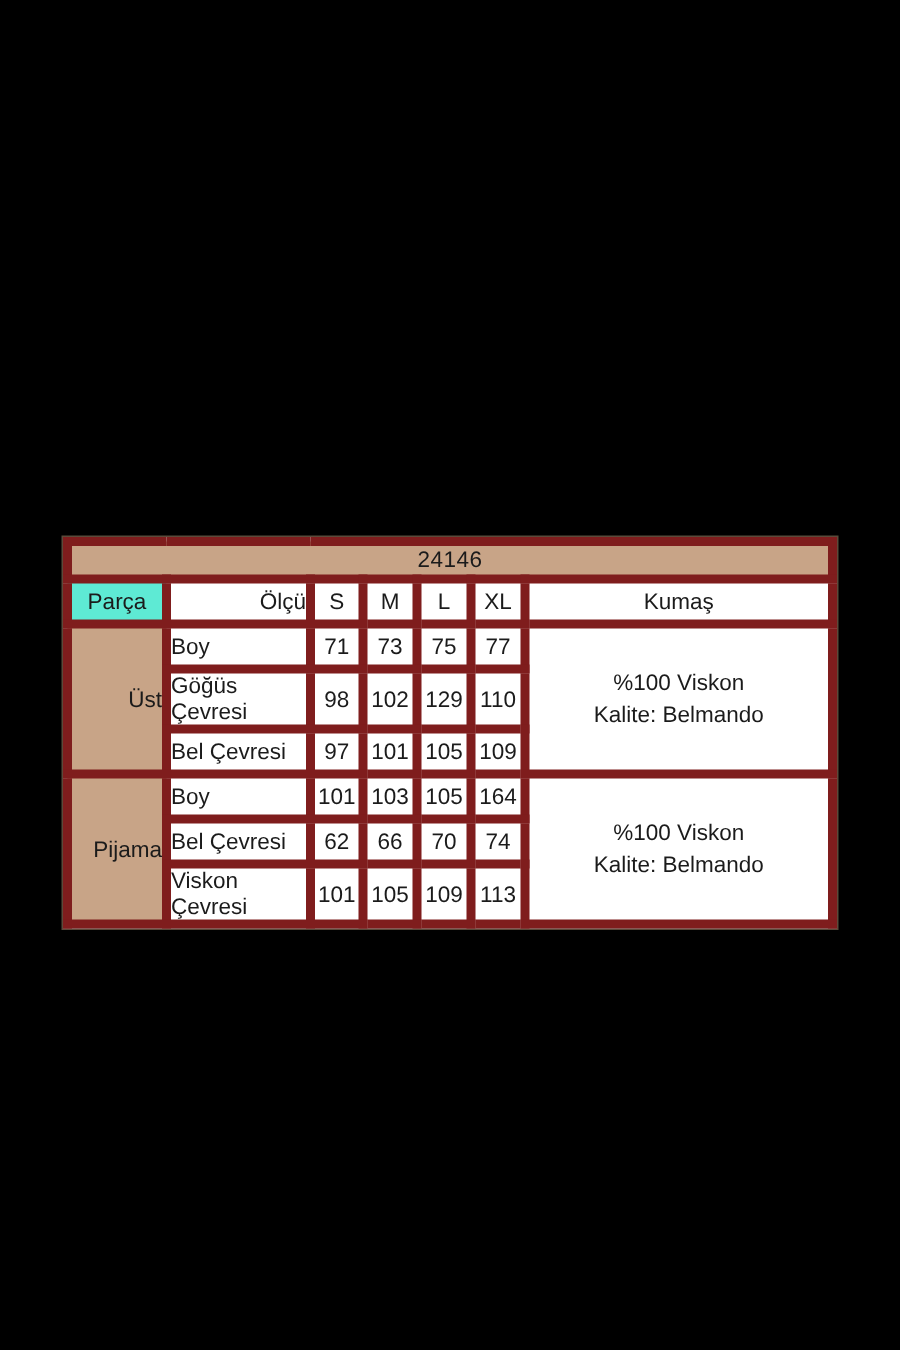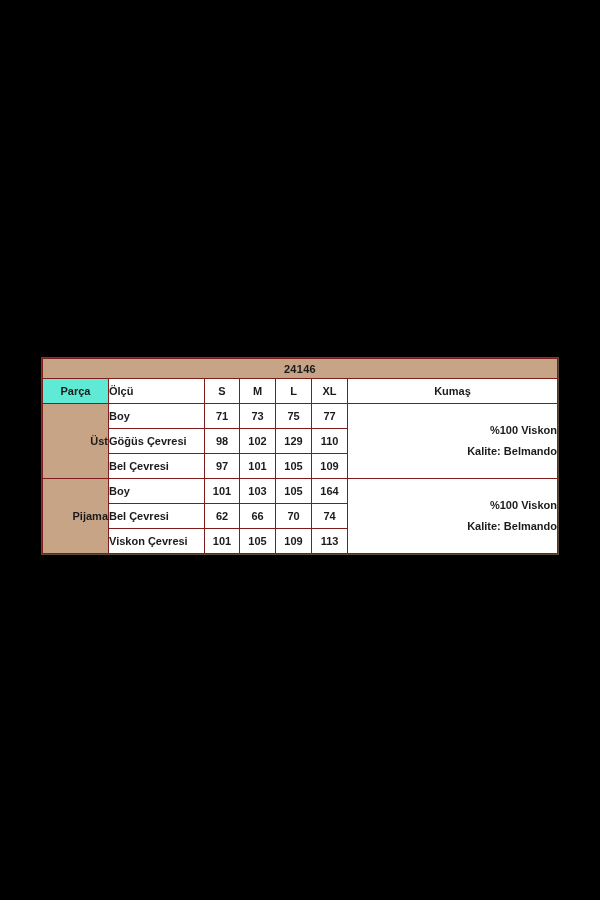"24146" table.size-table td, table.size-table th { border: 1px solid #7f1d1d -> 6px solid #7f1d1d; font-size: 11px -> 15px; font-weight: bold -> normal }
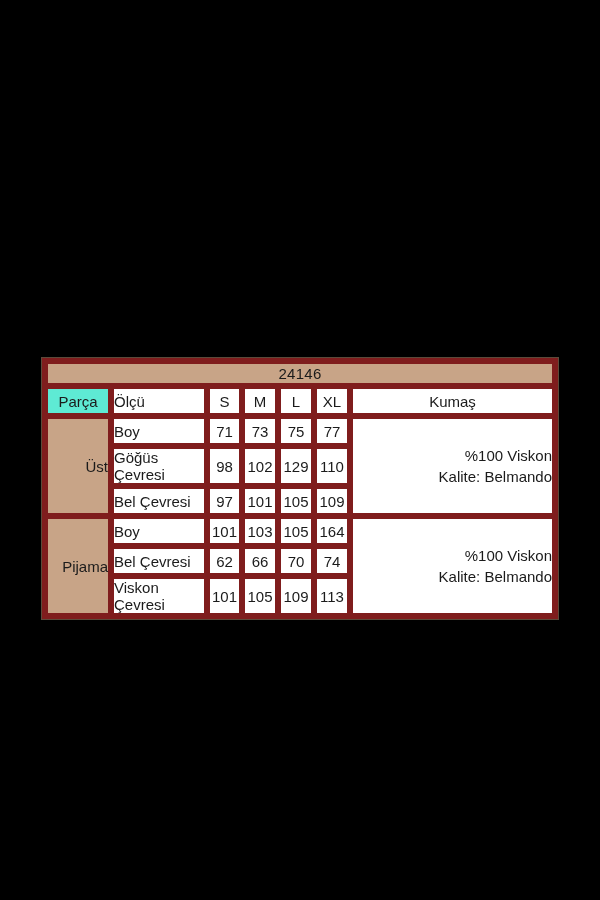"Ölçü" .hdr-olcu { text-align: left -> right }
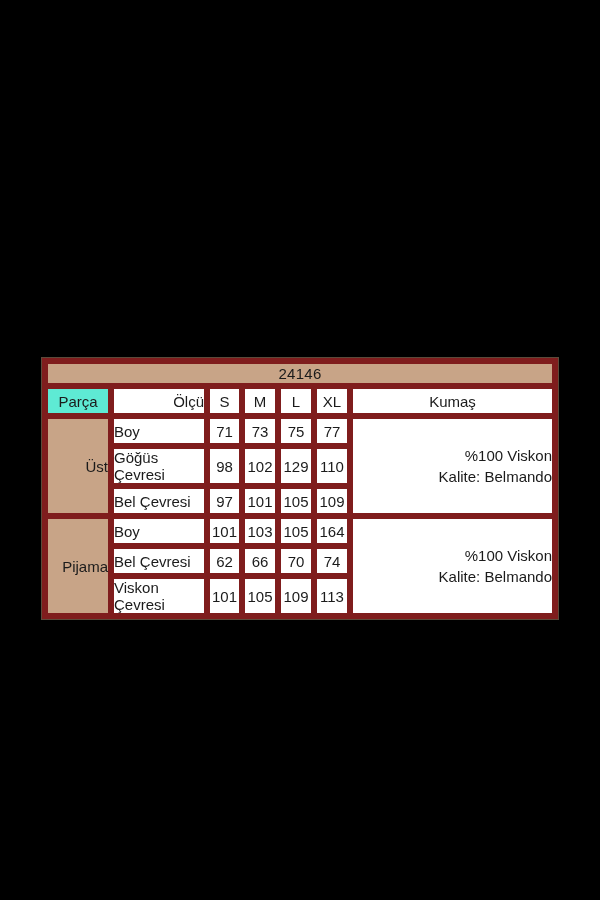"%100 Viskon" .fabric { text-align: right -> center }
